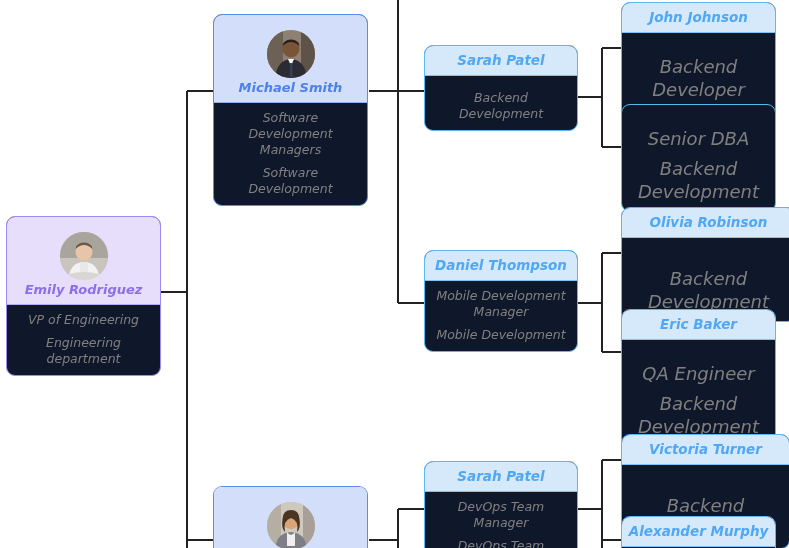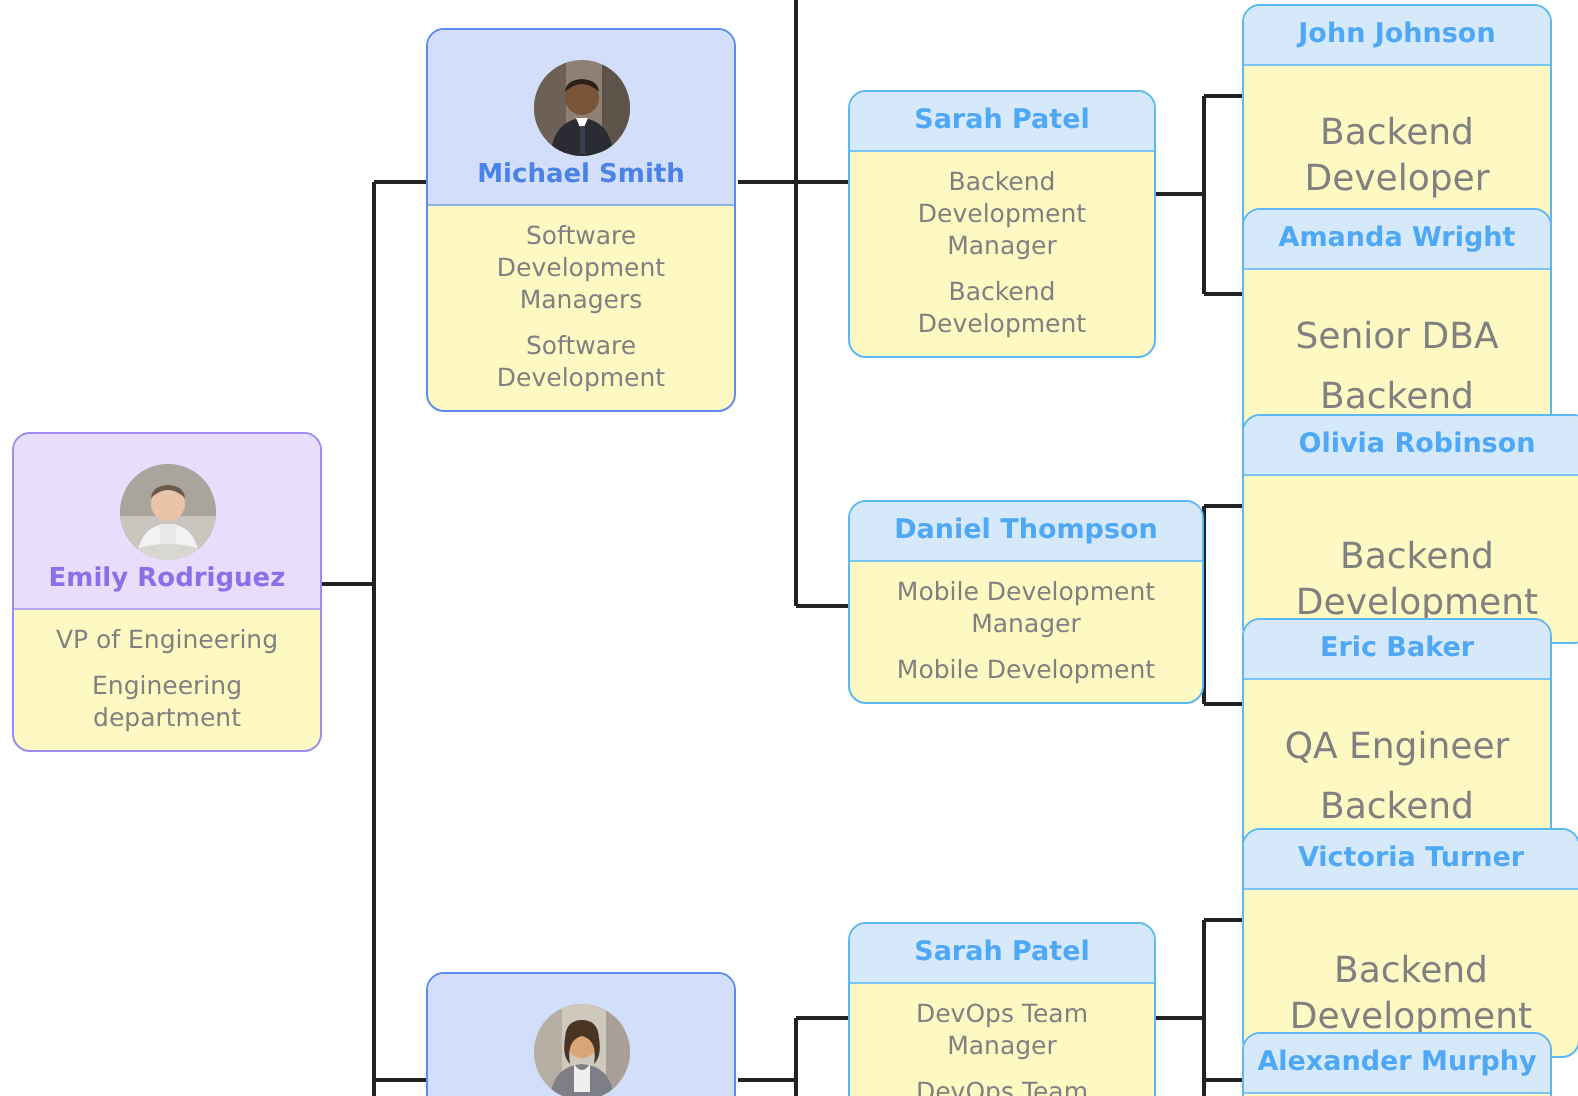"John Johnson" .node { background: #fef9c3 -> #0f172a; font-style: none -> italic }
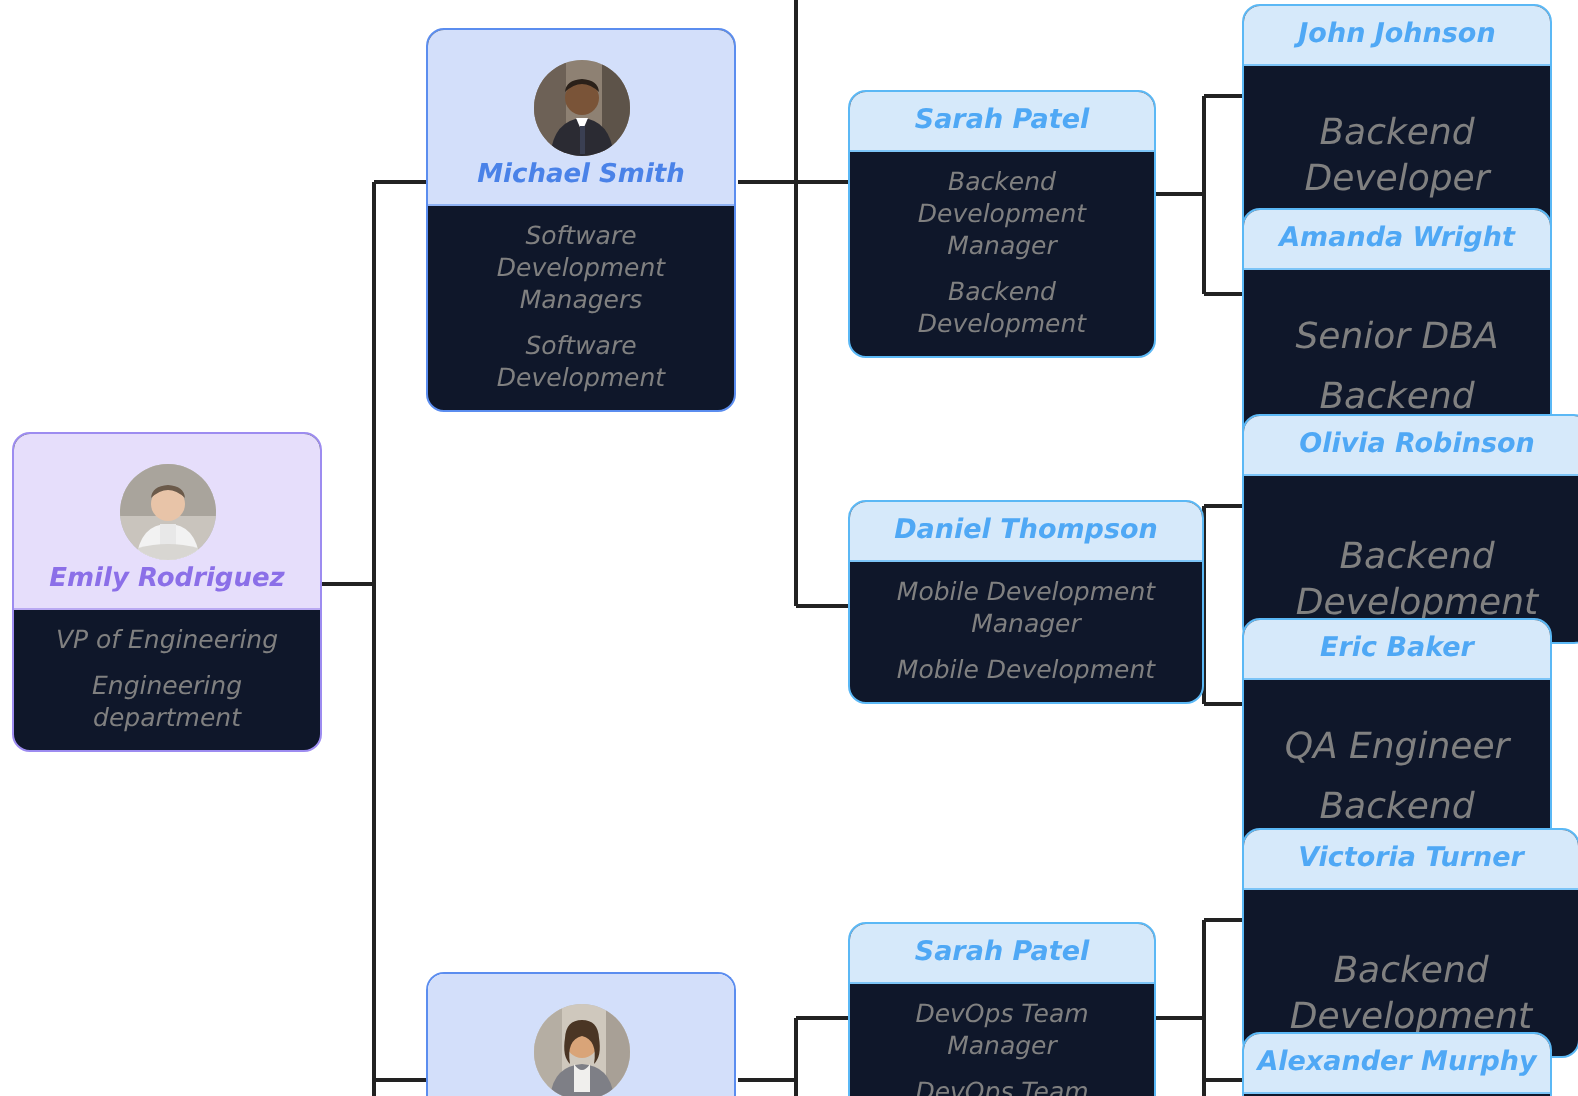"Backend Development Manager" div.node-title { html: <div>Backend Development Manager</div> -> none }
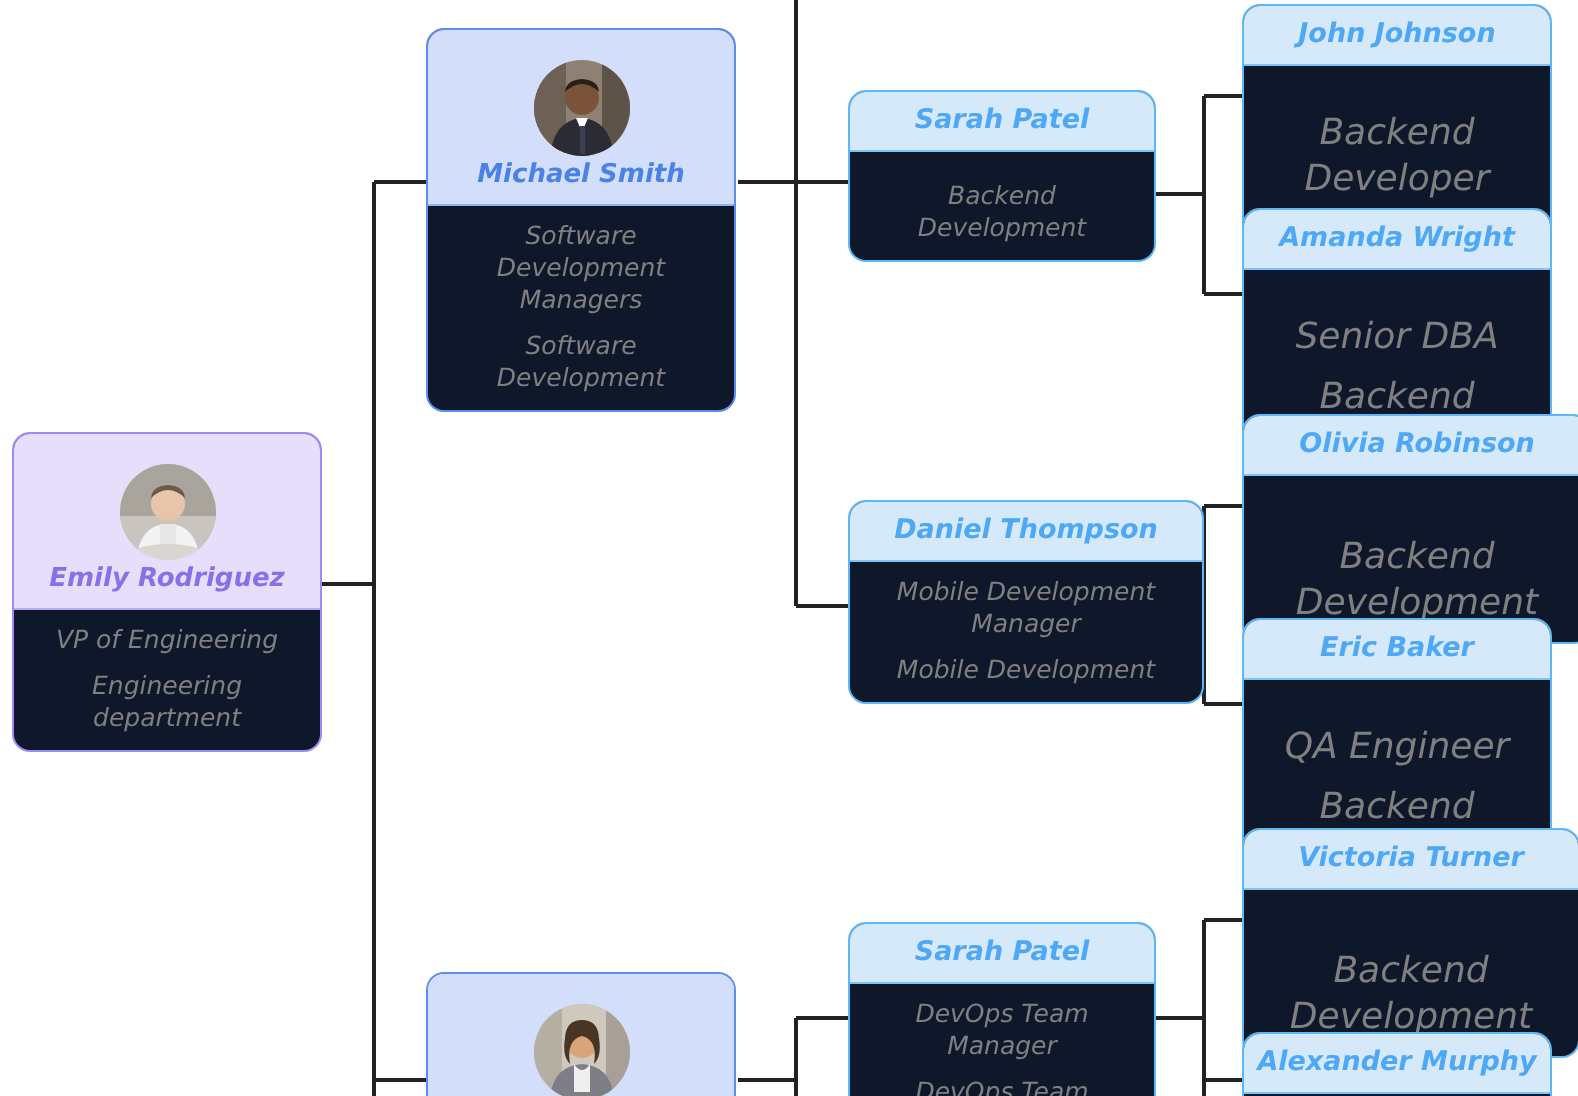"Amanda Wright" div.node-header { html: <div> <span>Amanda Wright</span> </div> -> none }
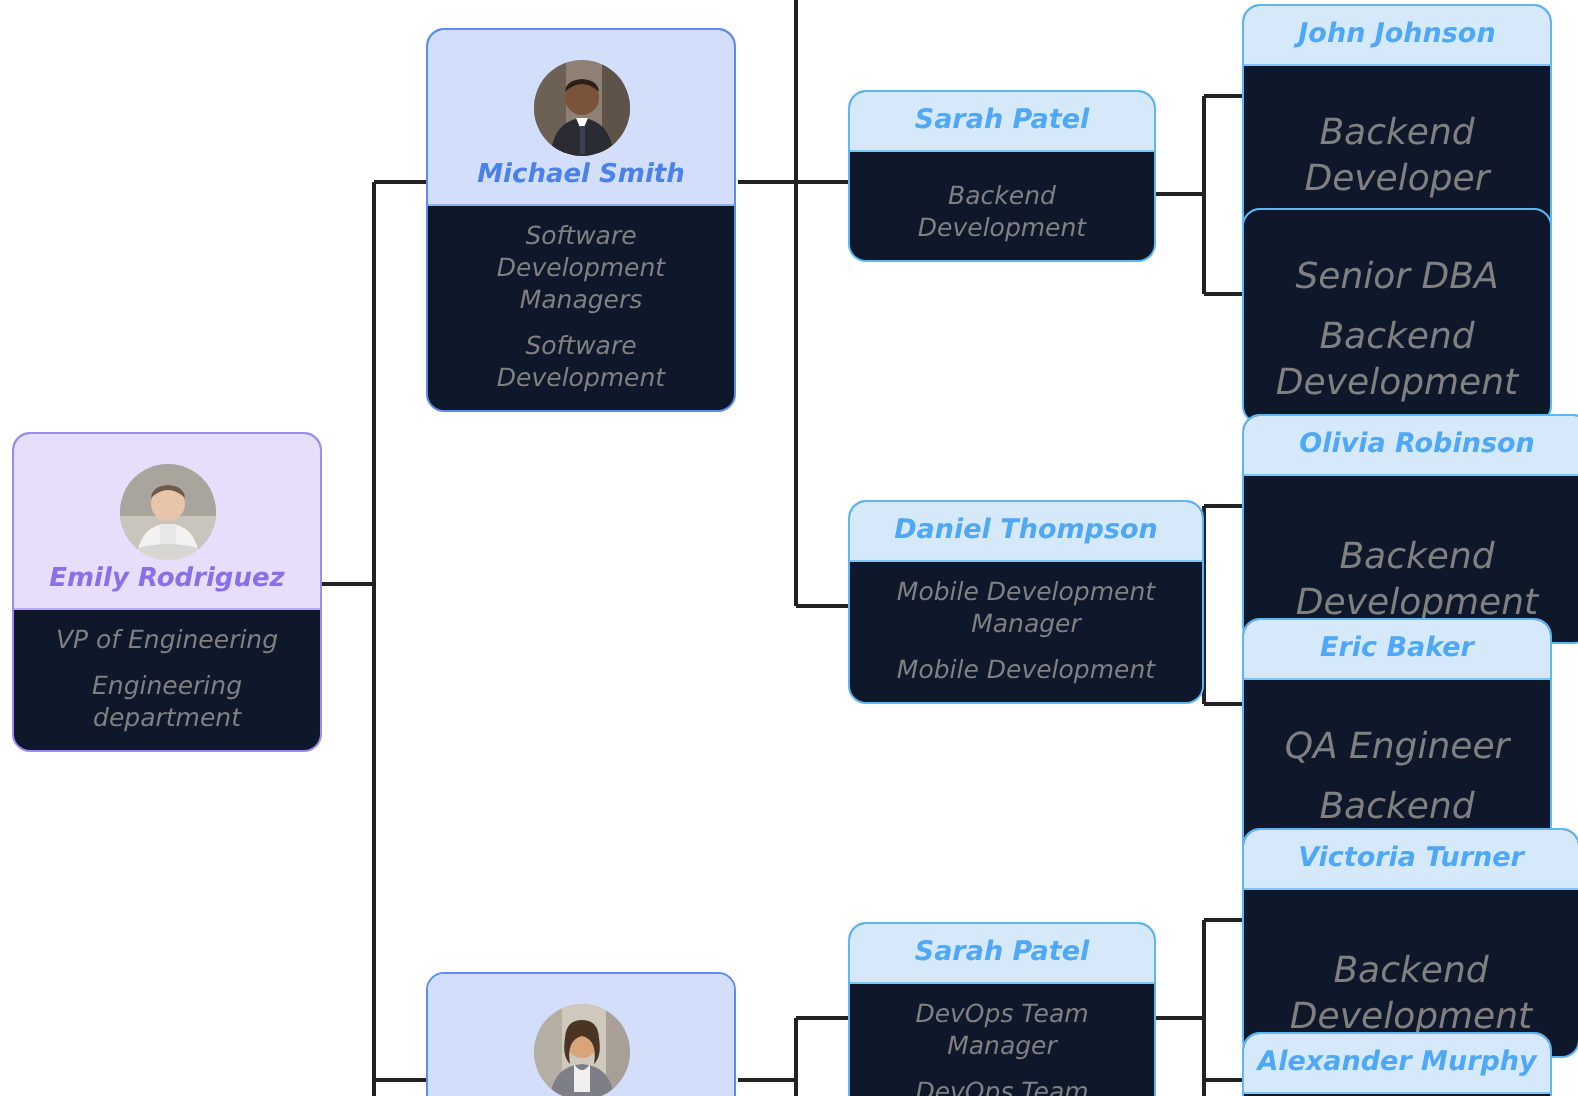"Daniel Thompson" div.node { width: 178px -> 154px }
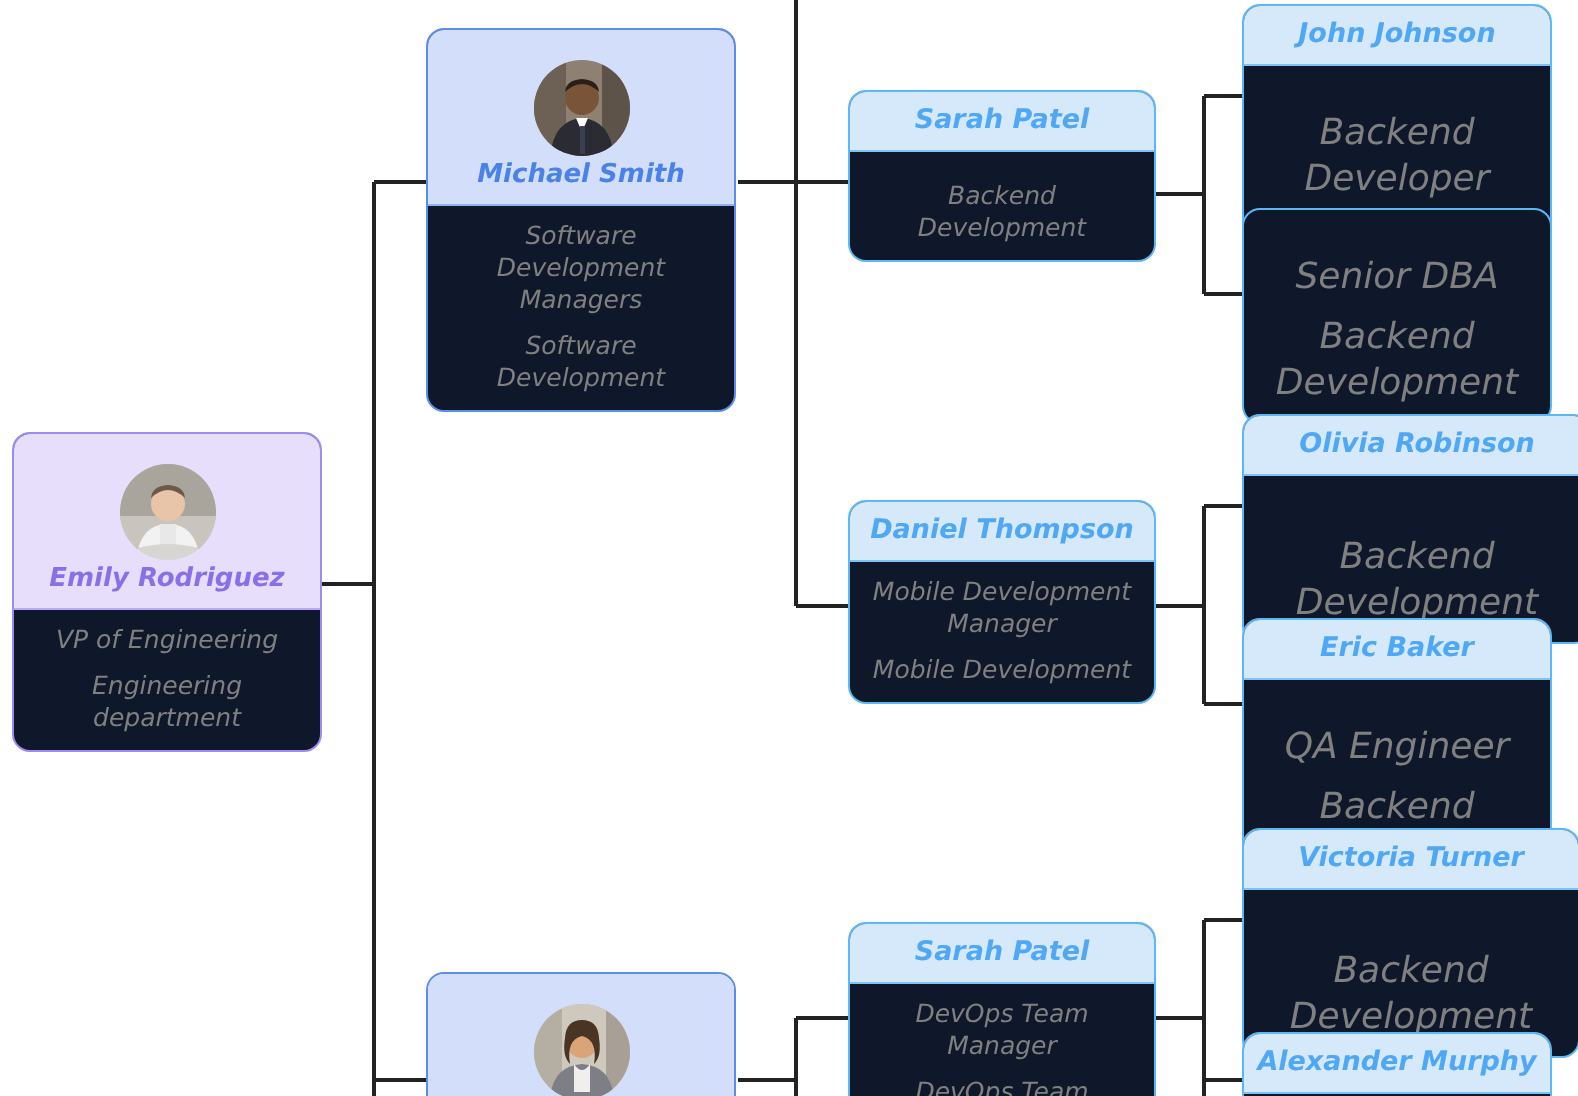"Victoria Turner" div.node { top: 414px -> 434px }
